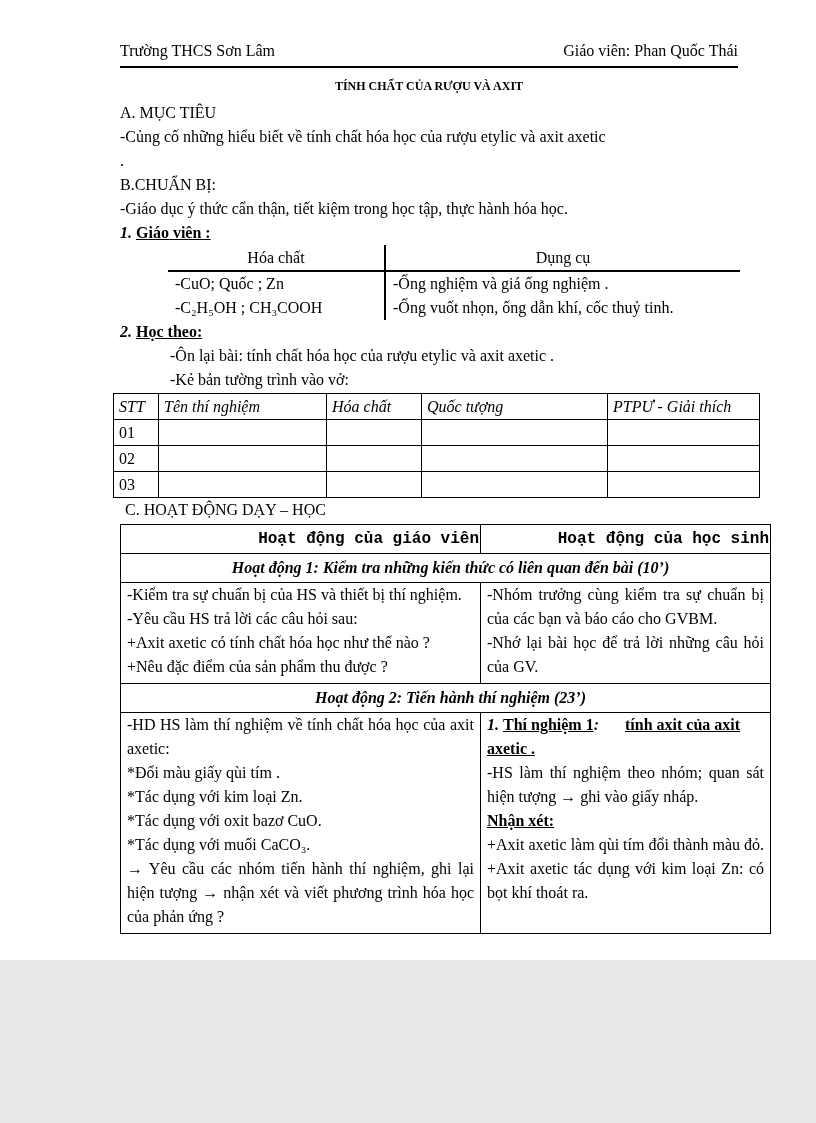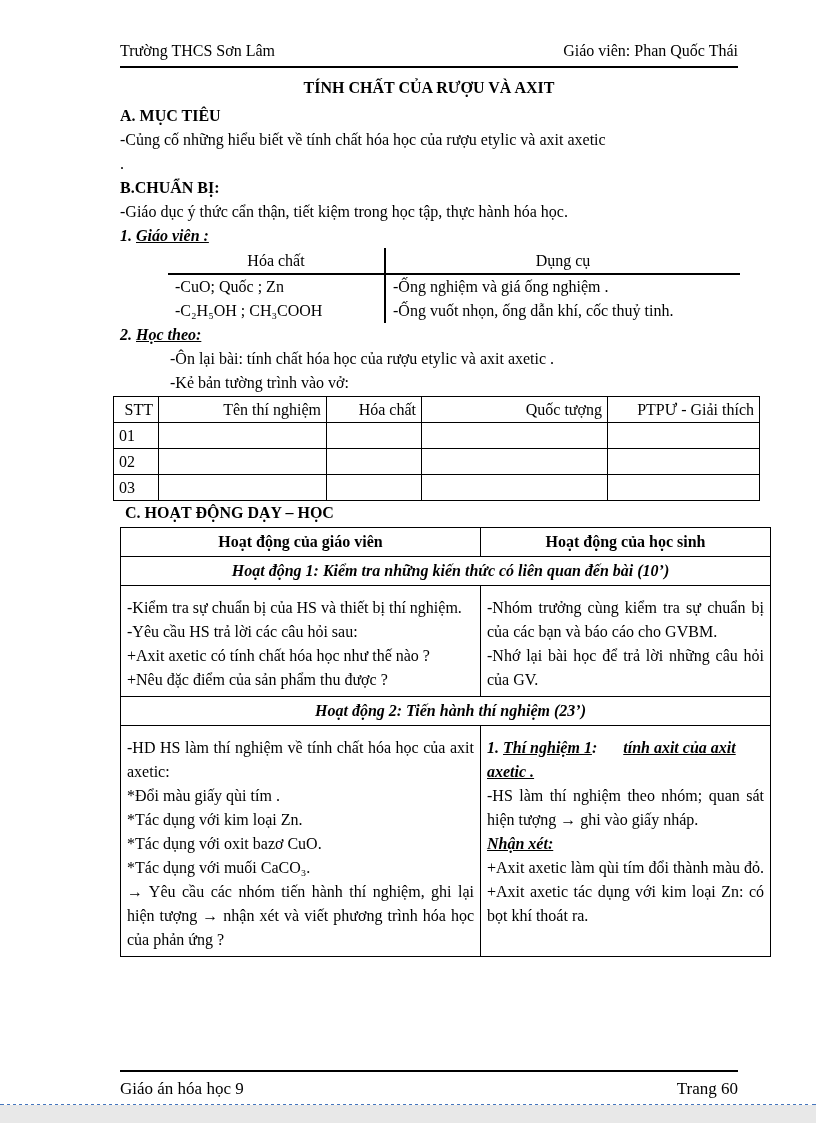"Trường THCS Sơn Lâm" .page { height: 1105px -> 960px }
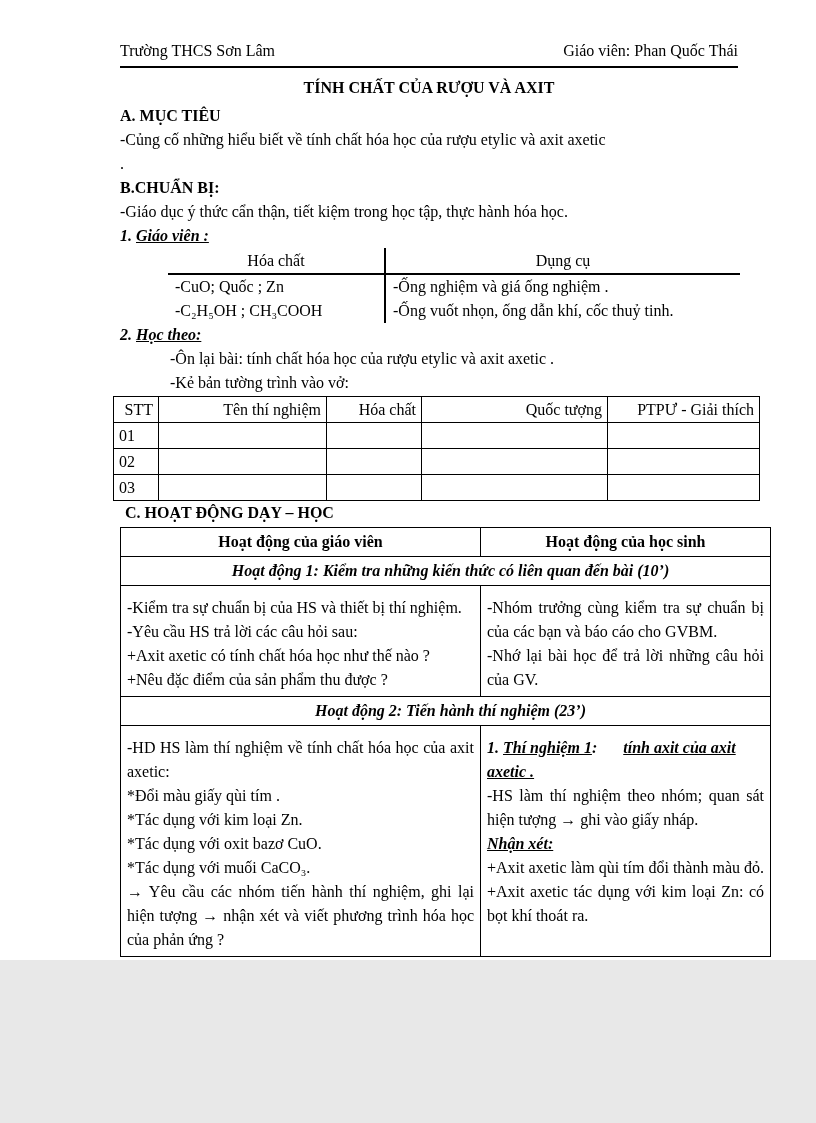"TÍNH CHẤT CỦA RƯỢU VÀ" .doc-title { font-size: 16px -> 12px }
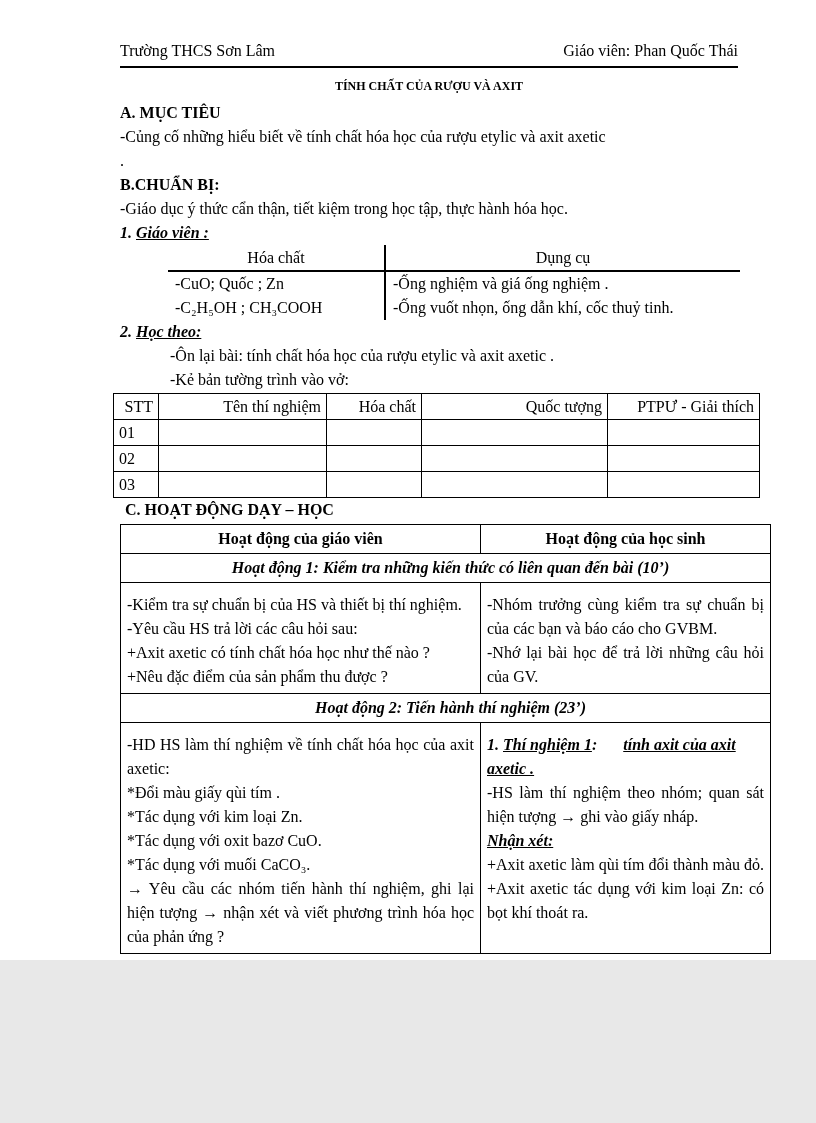"A. MỤC TIÊU" .b { font-weight: bold -> normal }
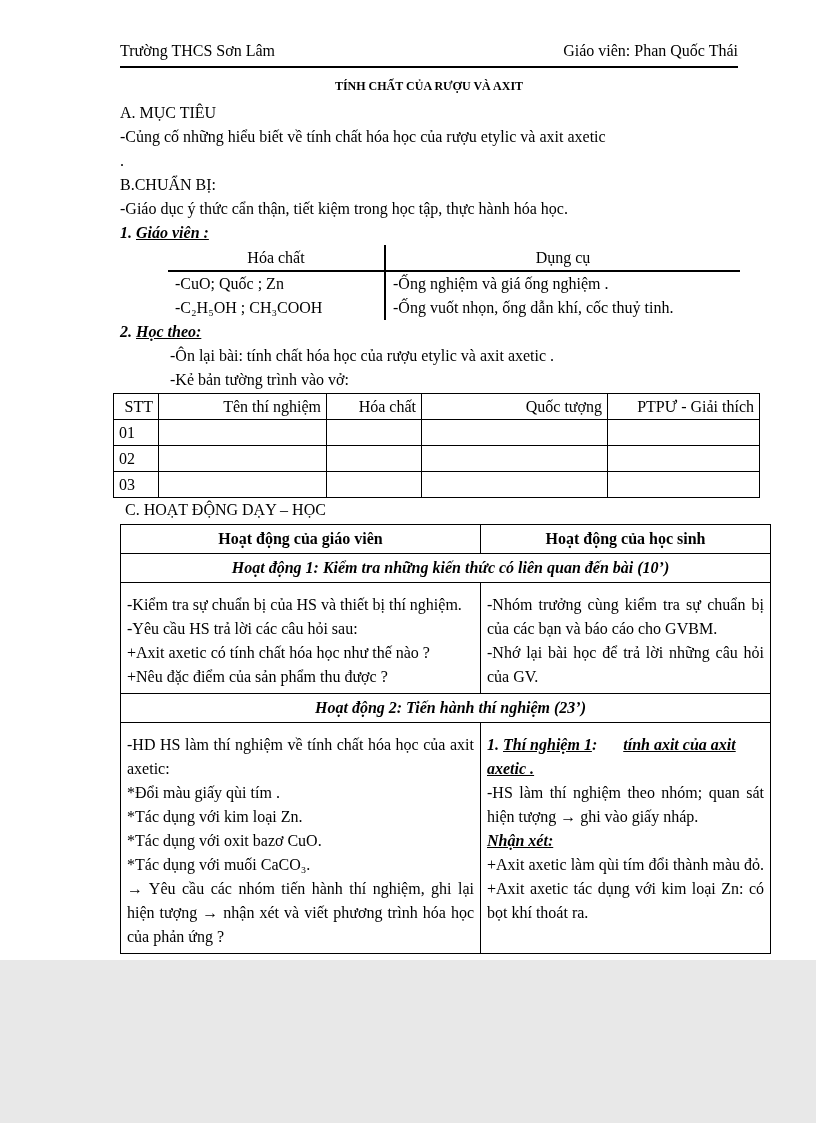"Giáo viên :" .biu { font-style: italic -> none }
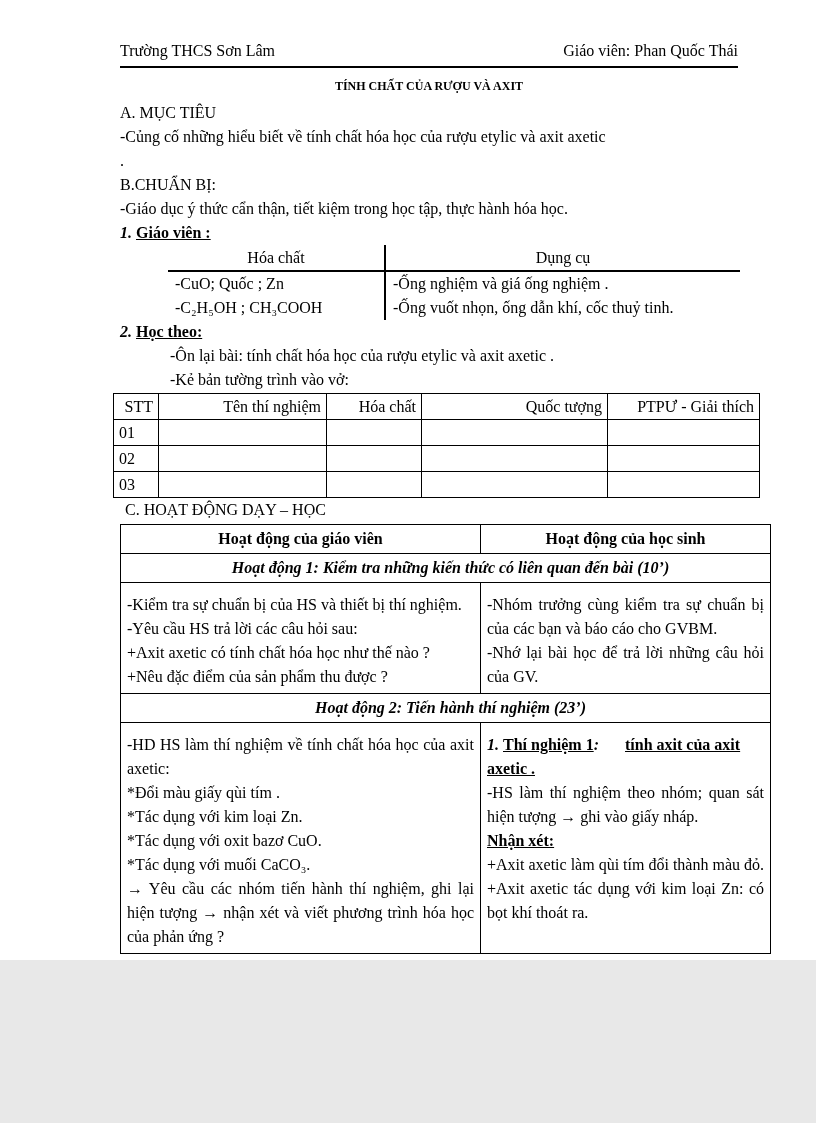"STT" .report-table th { font-style: none -> italic; text-align: right -> left }
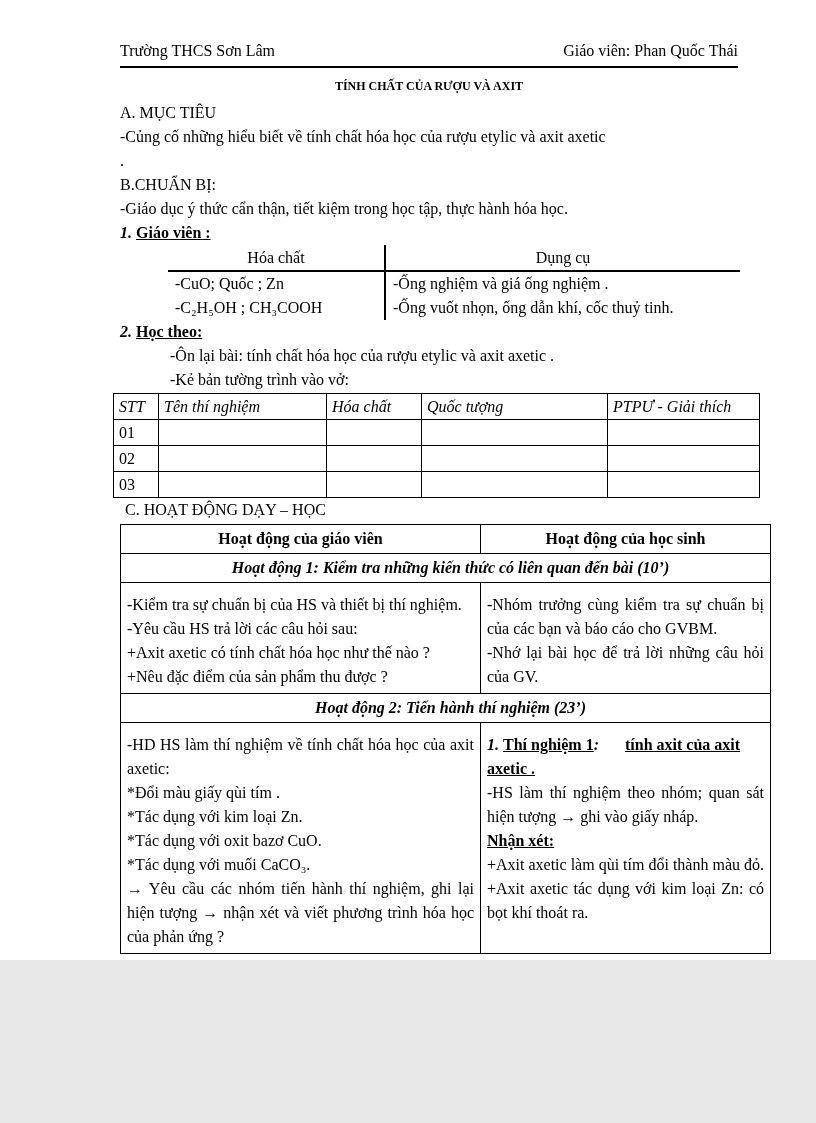"Hoạt động của giáo viên" .mt-head td { font-family: none -> Liberation Mono, monospace; text-align: center -> right }
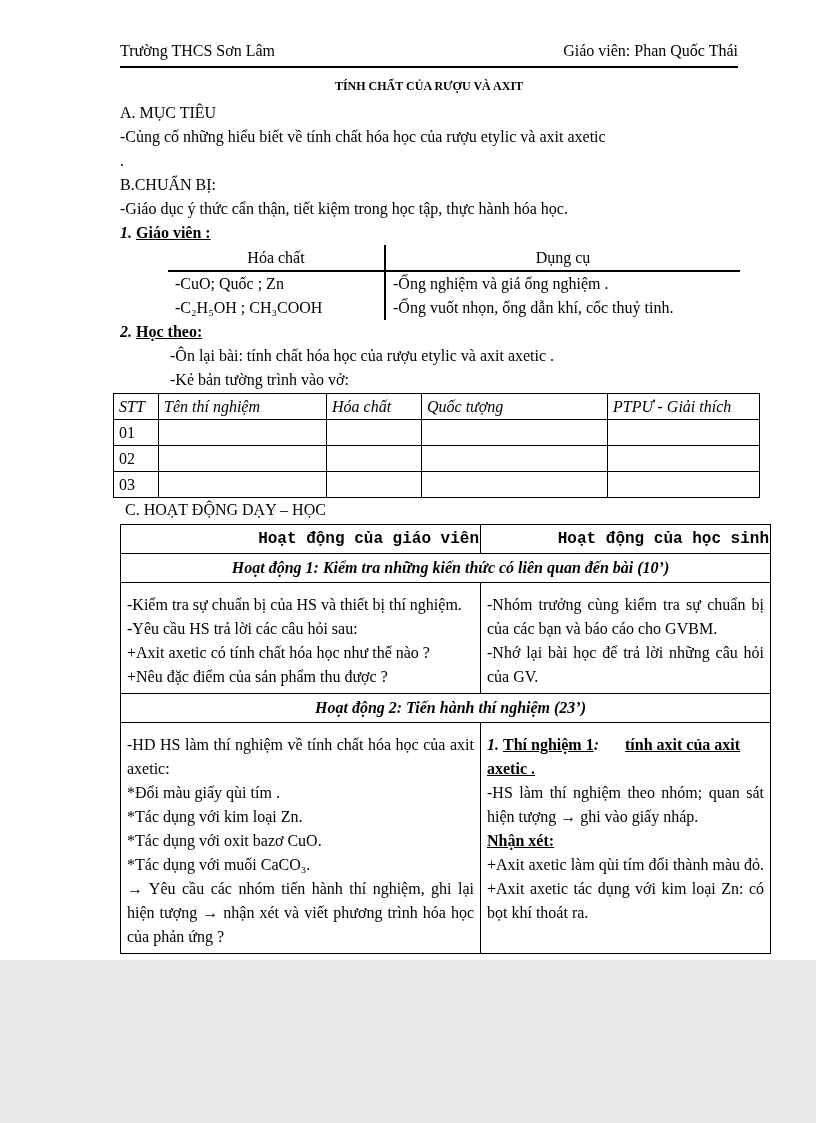"-Kiểm tra sự chuẩn bị" .cell { padding: 10px 6px 4px -> 0 6px 4px }
